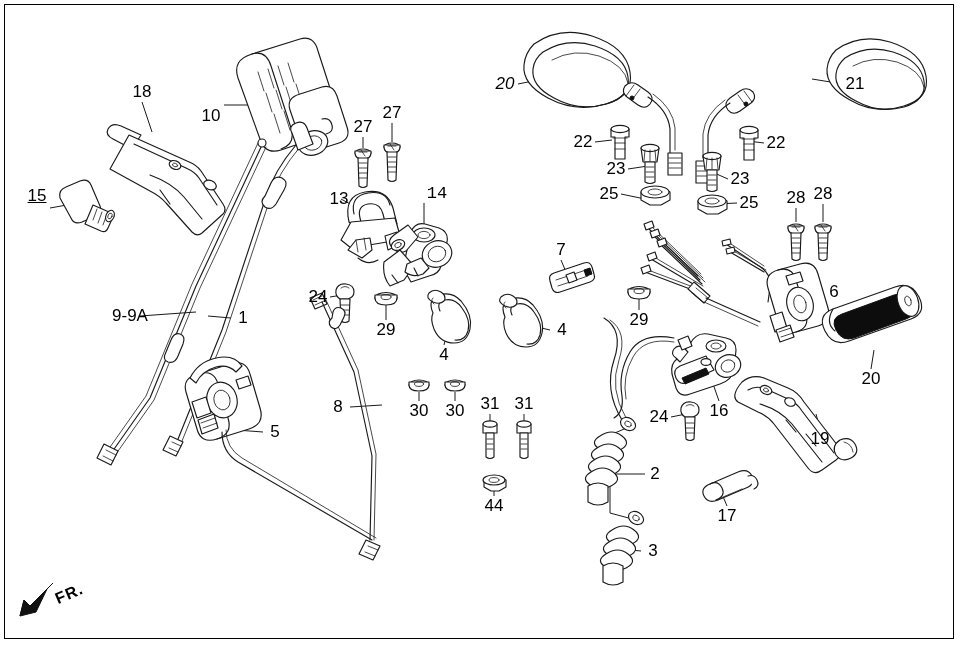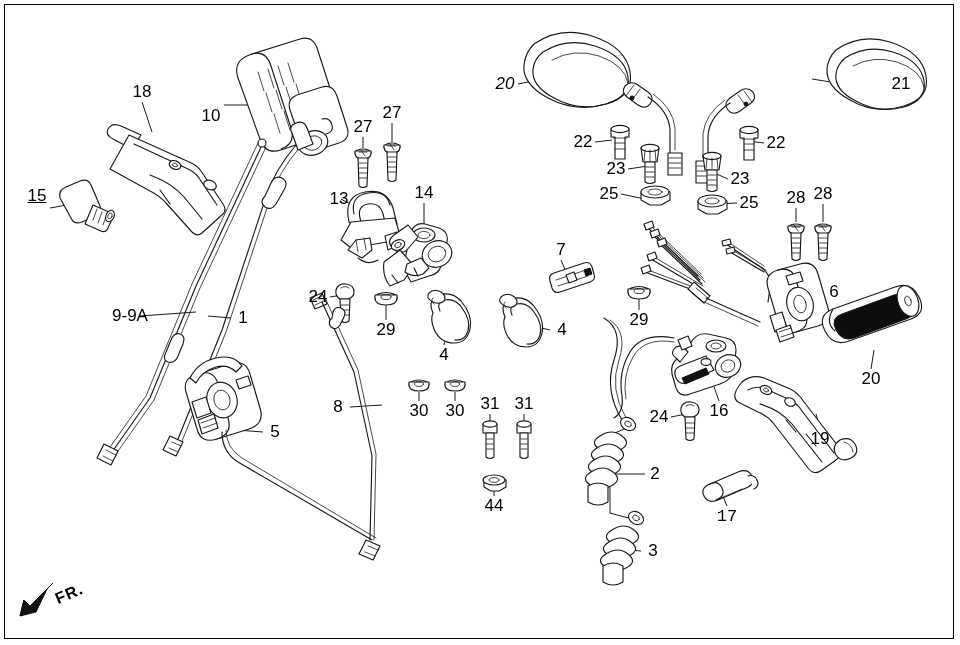"21" div.lbl { margin-left: 46px -> none }
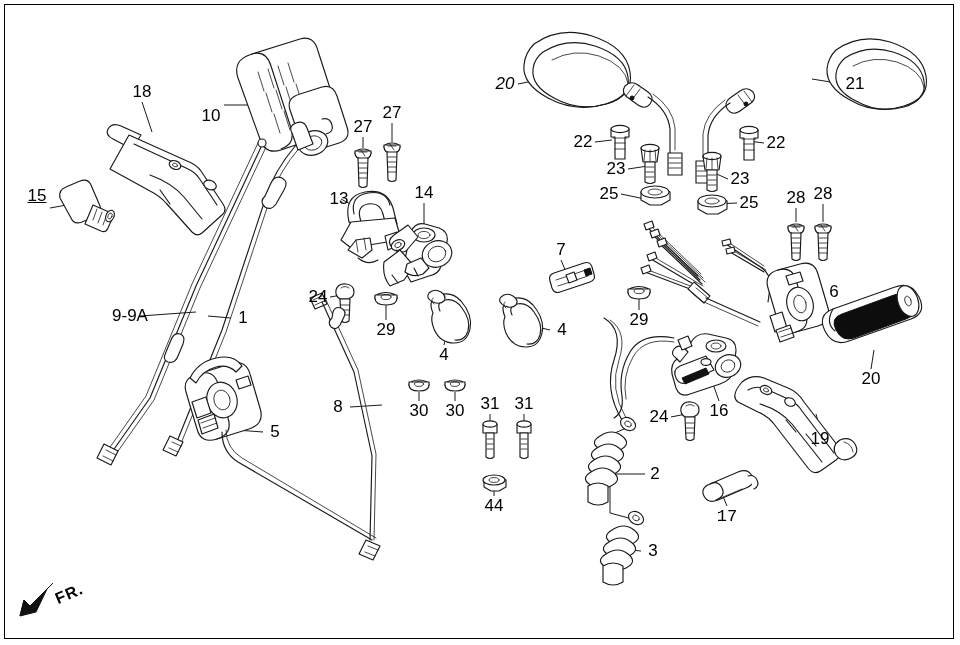"14" div.lbl { font-family: none -> Liberation Mono, monospace; left: 424px -> 437px }
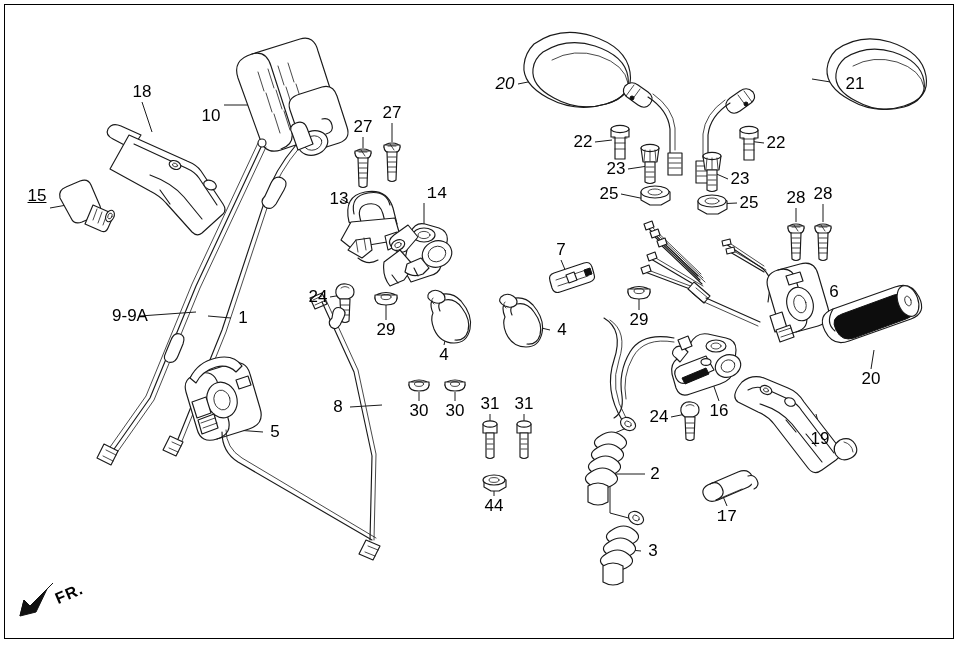"17" div.lbl { font-family: Liberation Mono, monospace -> none }
